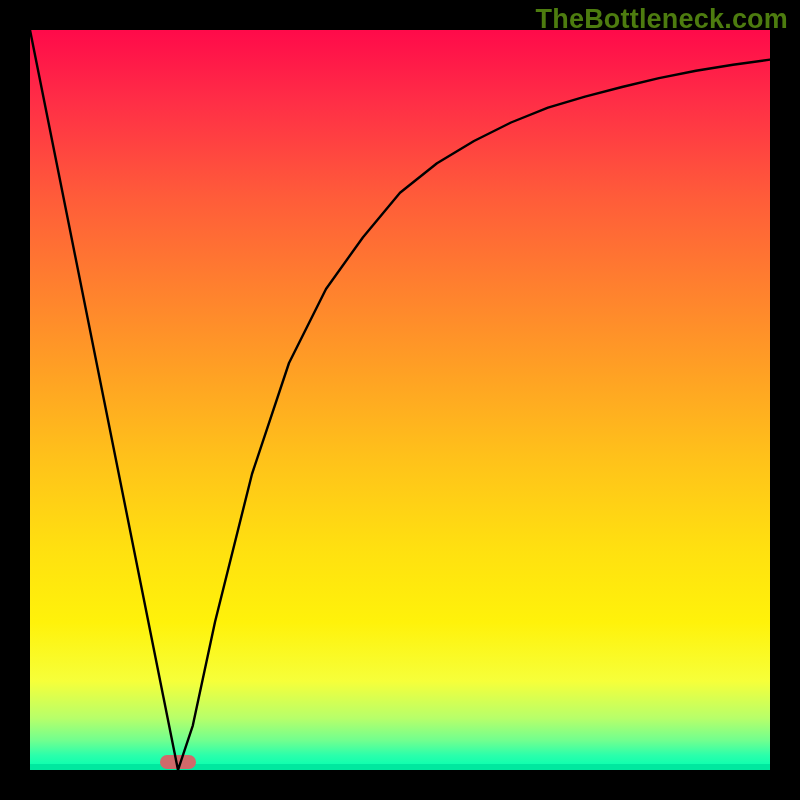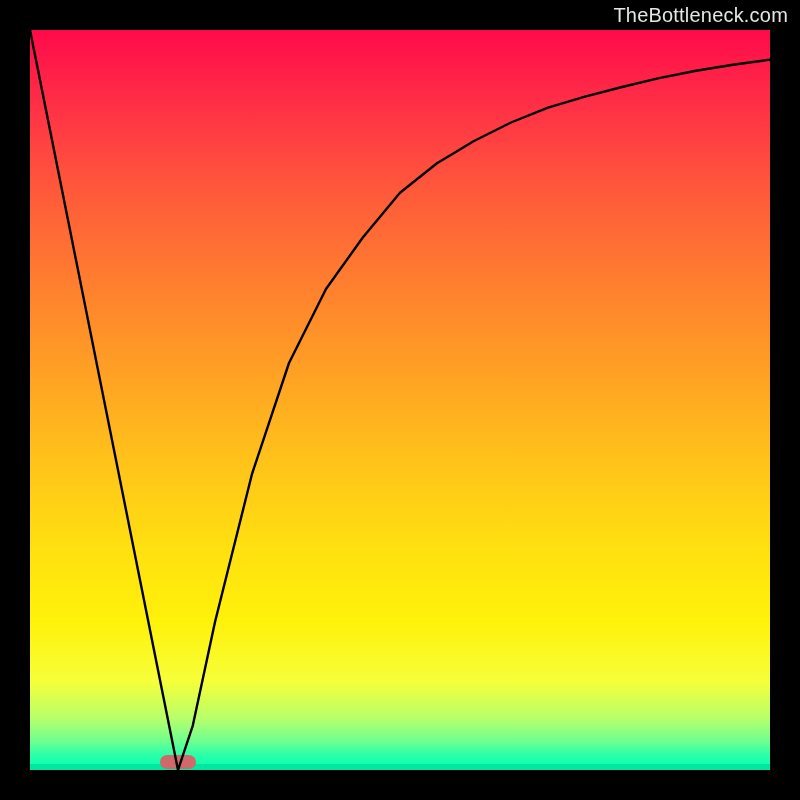"TheBottleneck.com" .watermark { color: #e5e5e5 -> #4d7c0f; font-size: 20px -> 27px; font-weight: 400 -> 700 }
